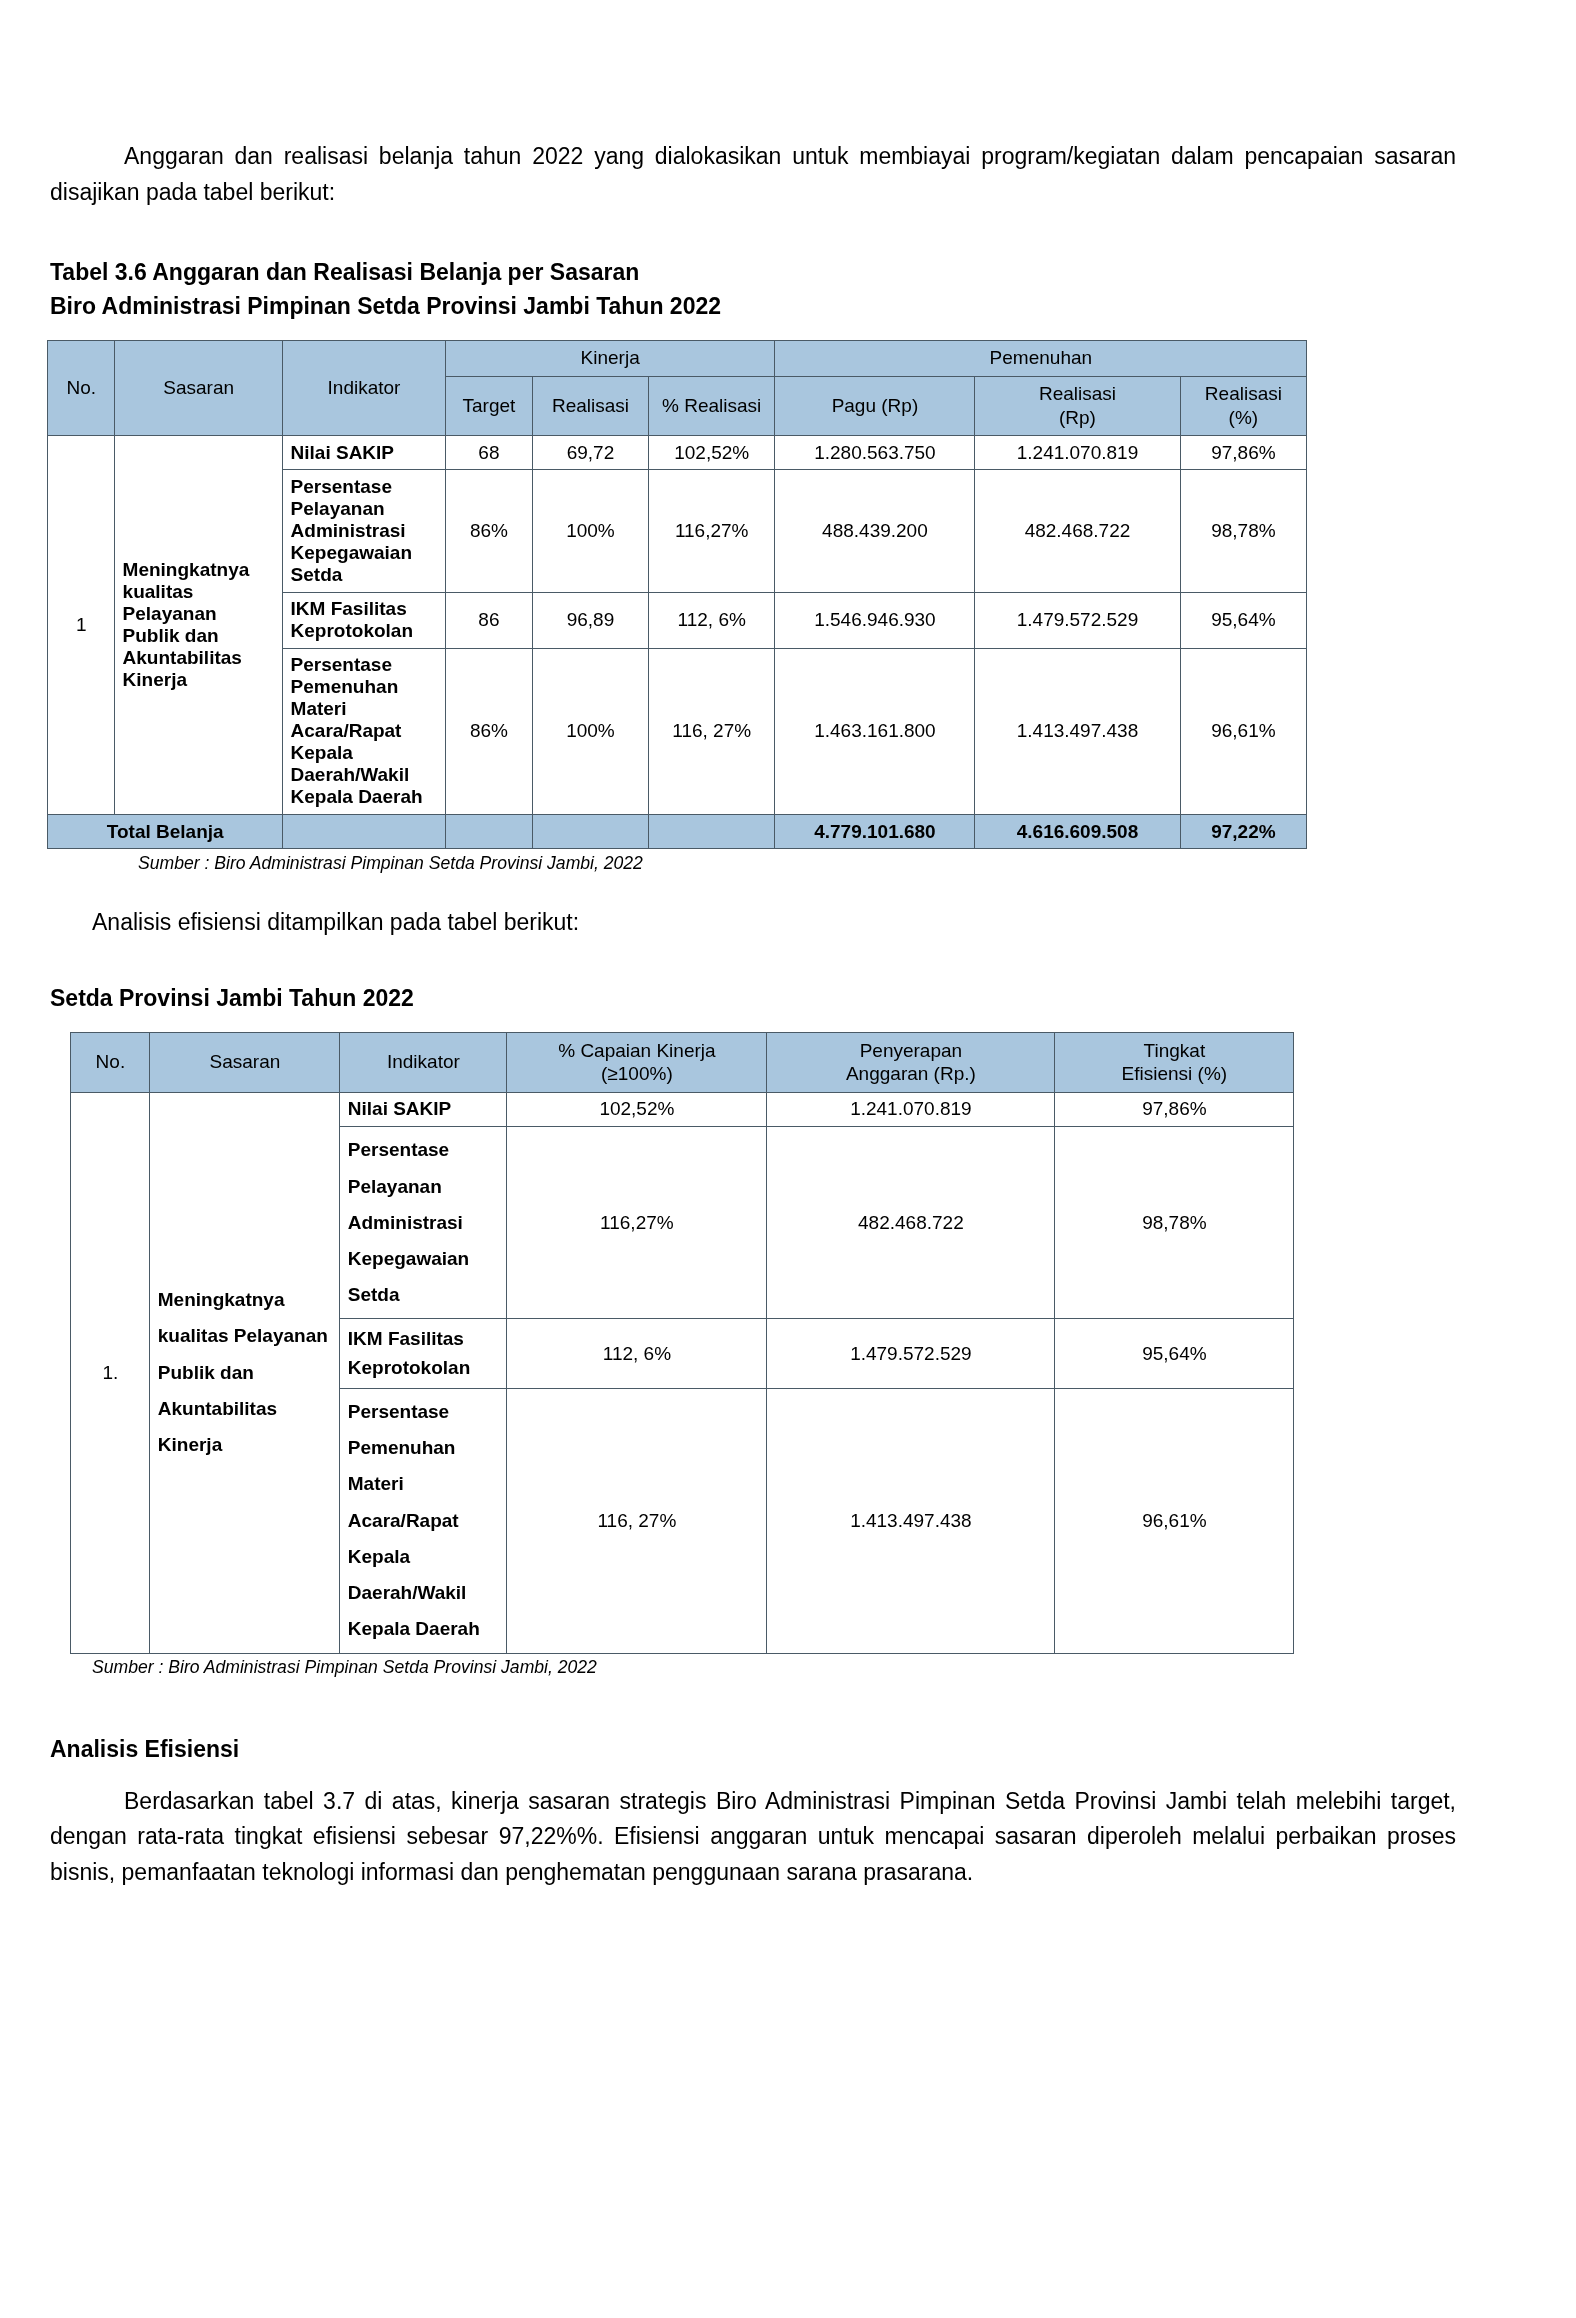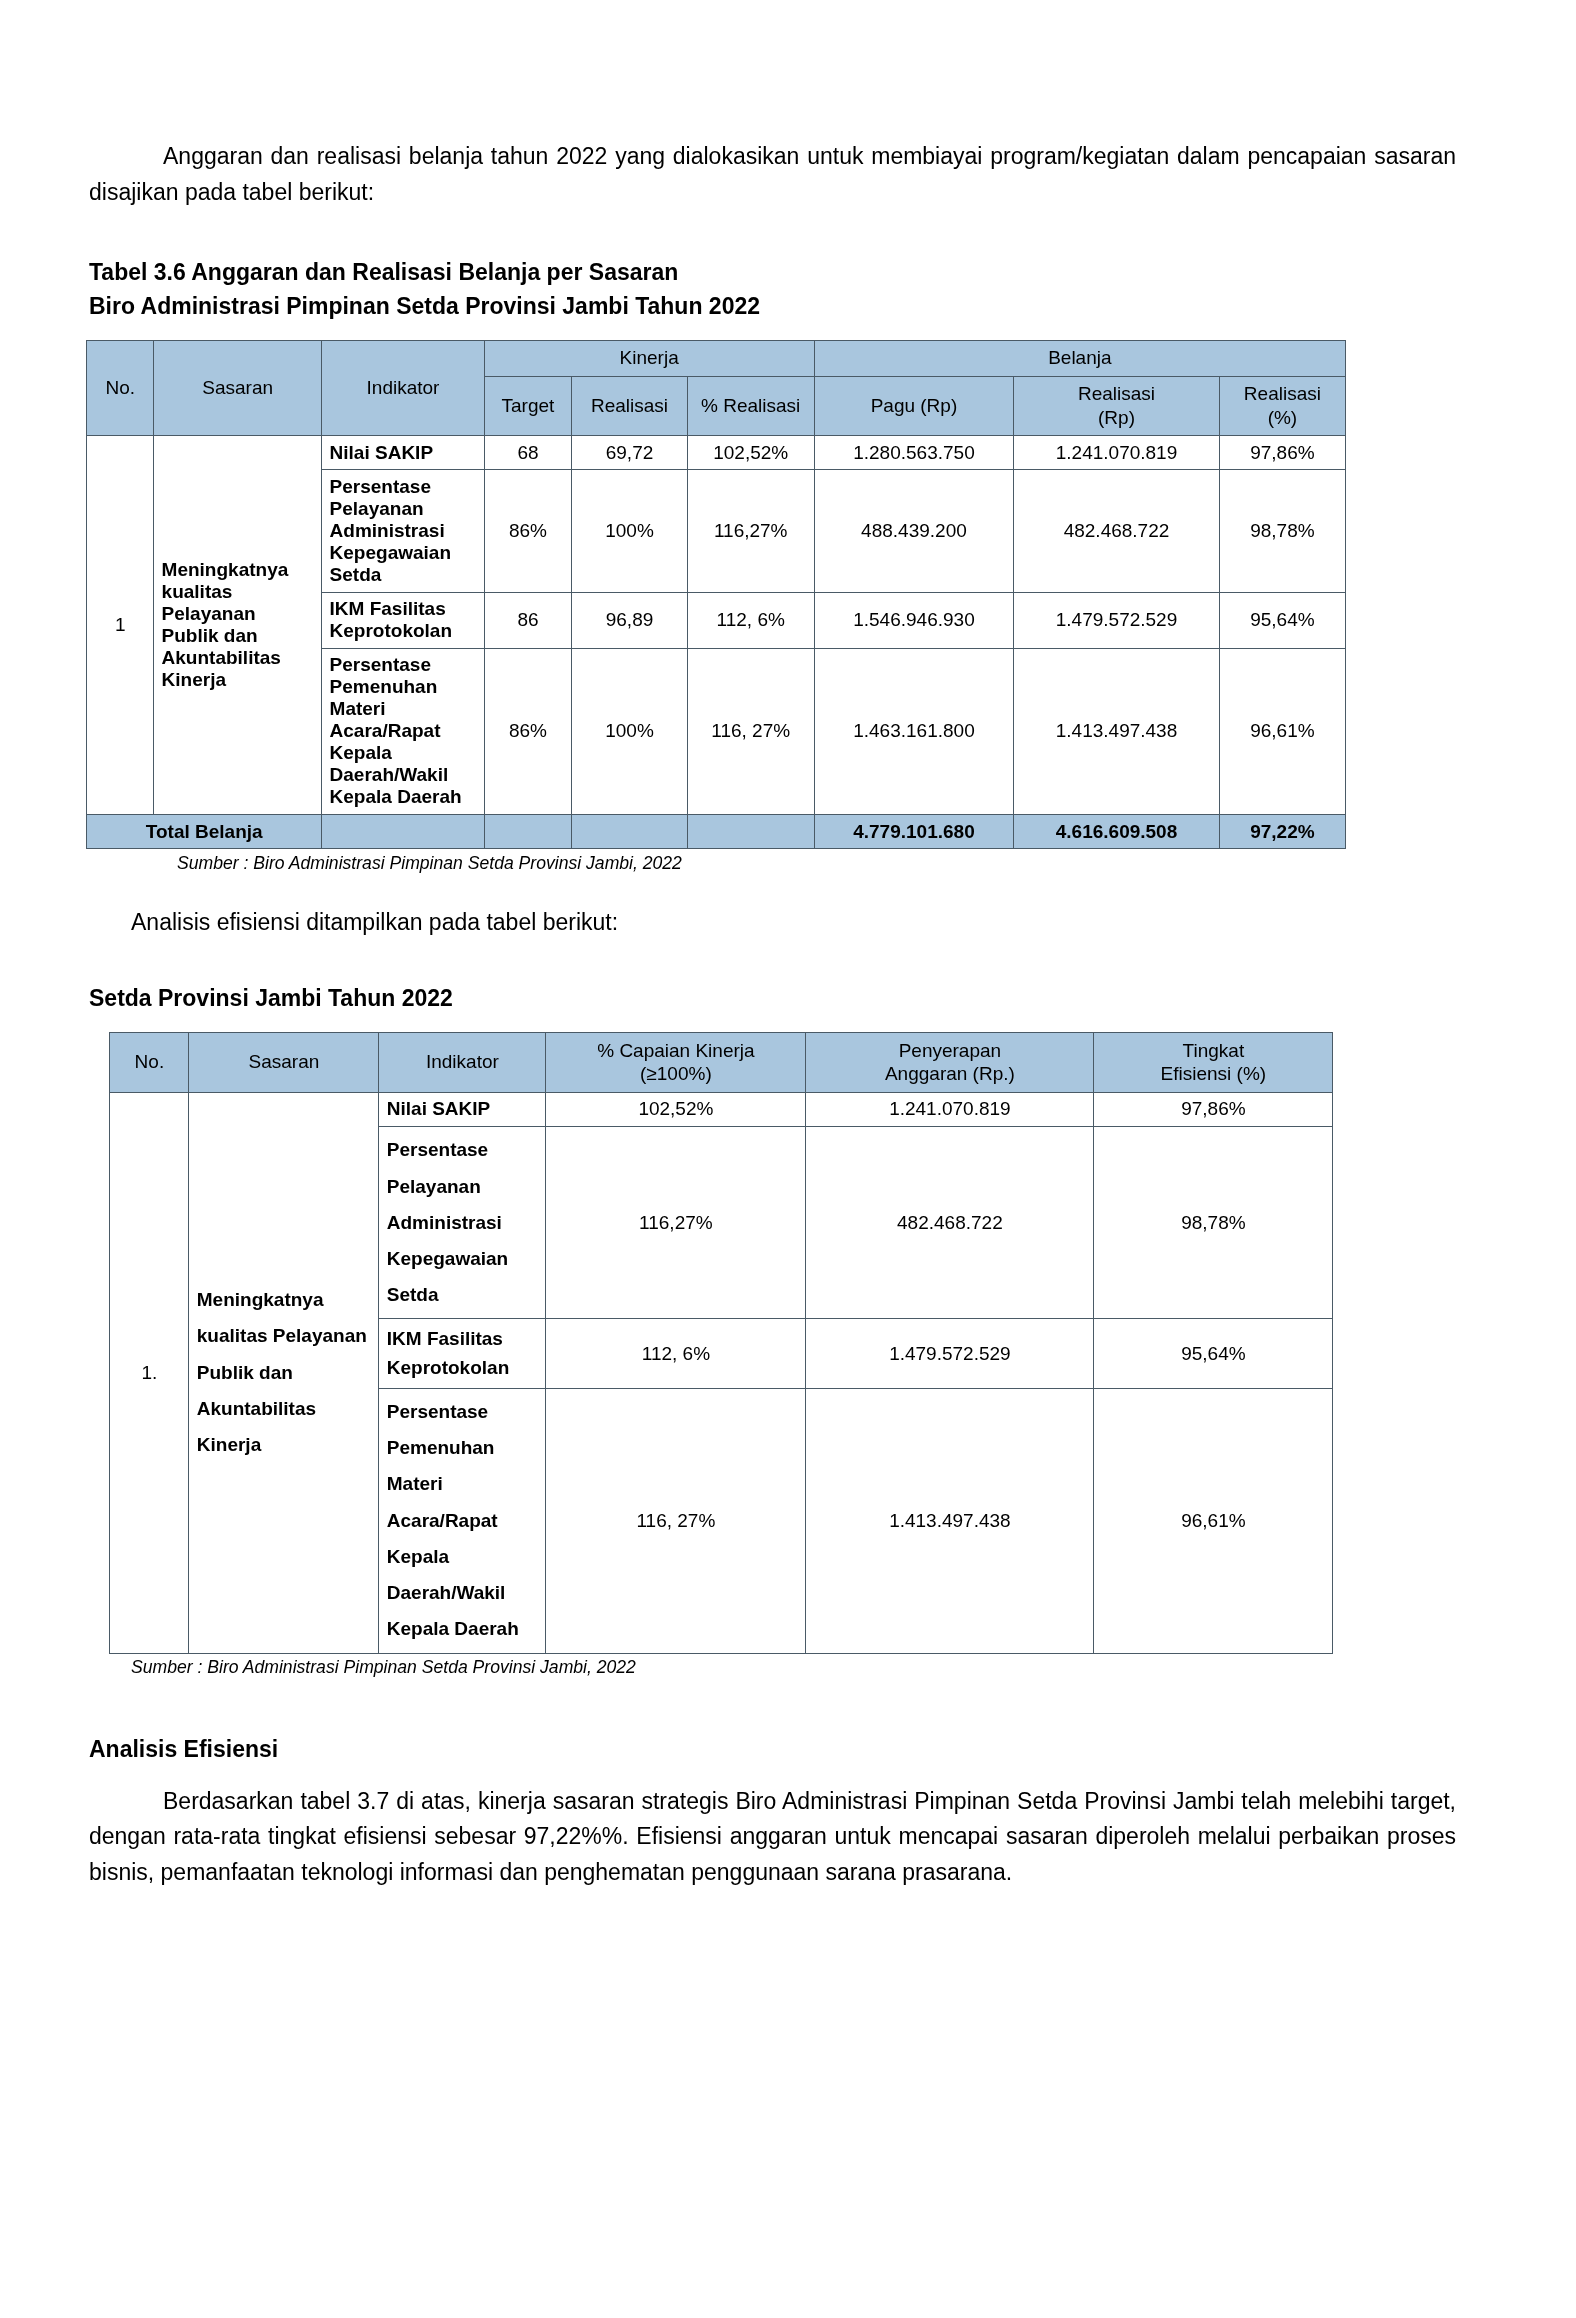"Anggaran dan realisasi belanja tahun" .page { padding: 139px 121px 111px 89px -> 139px 121px 111px 50px }
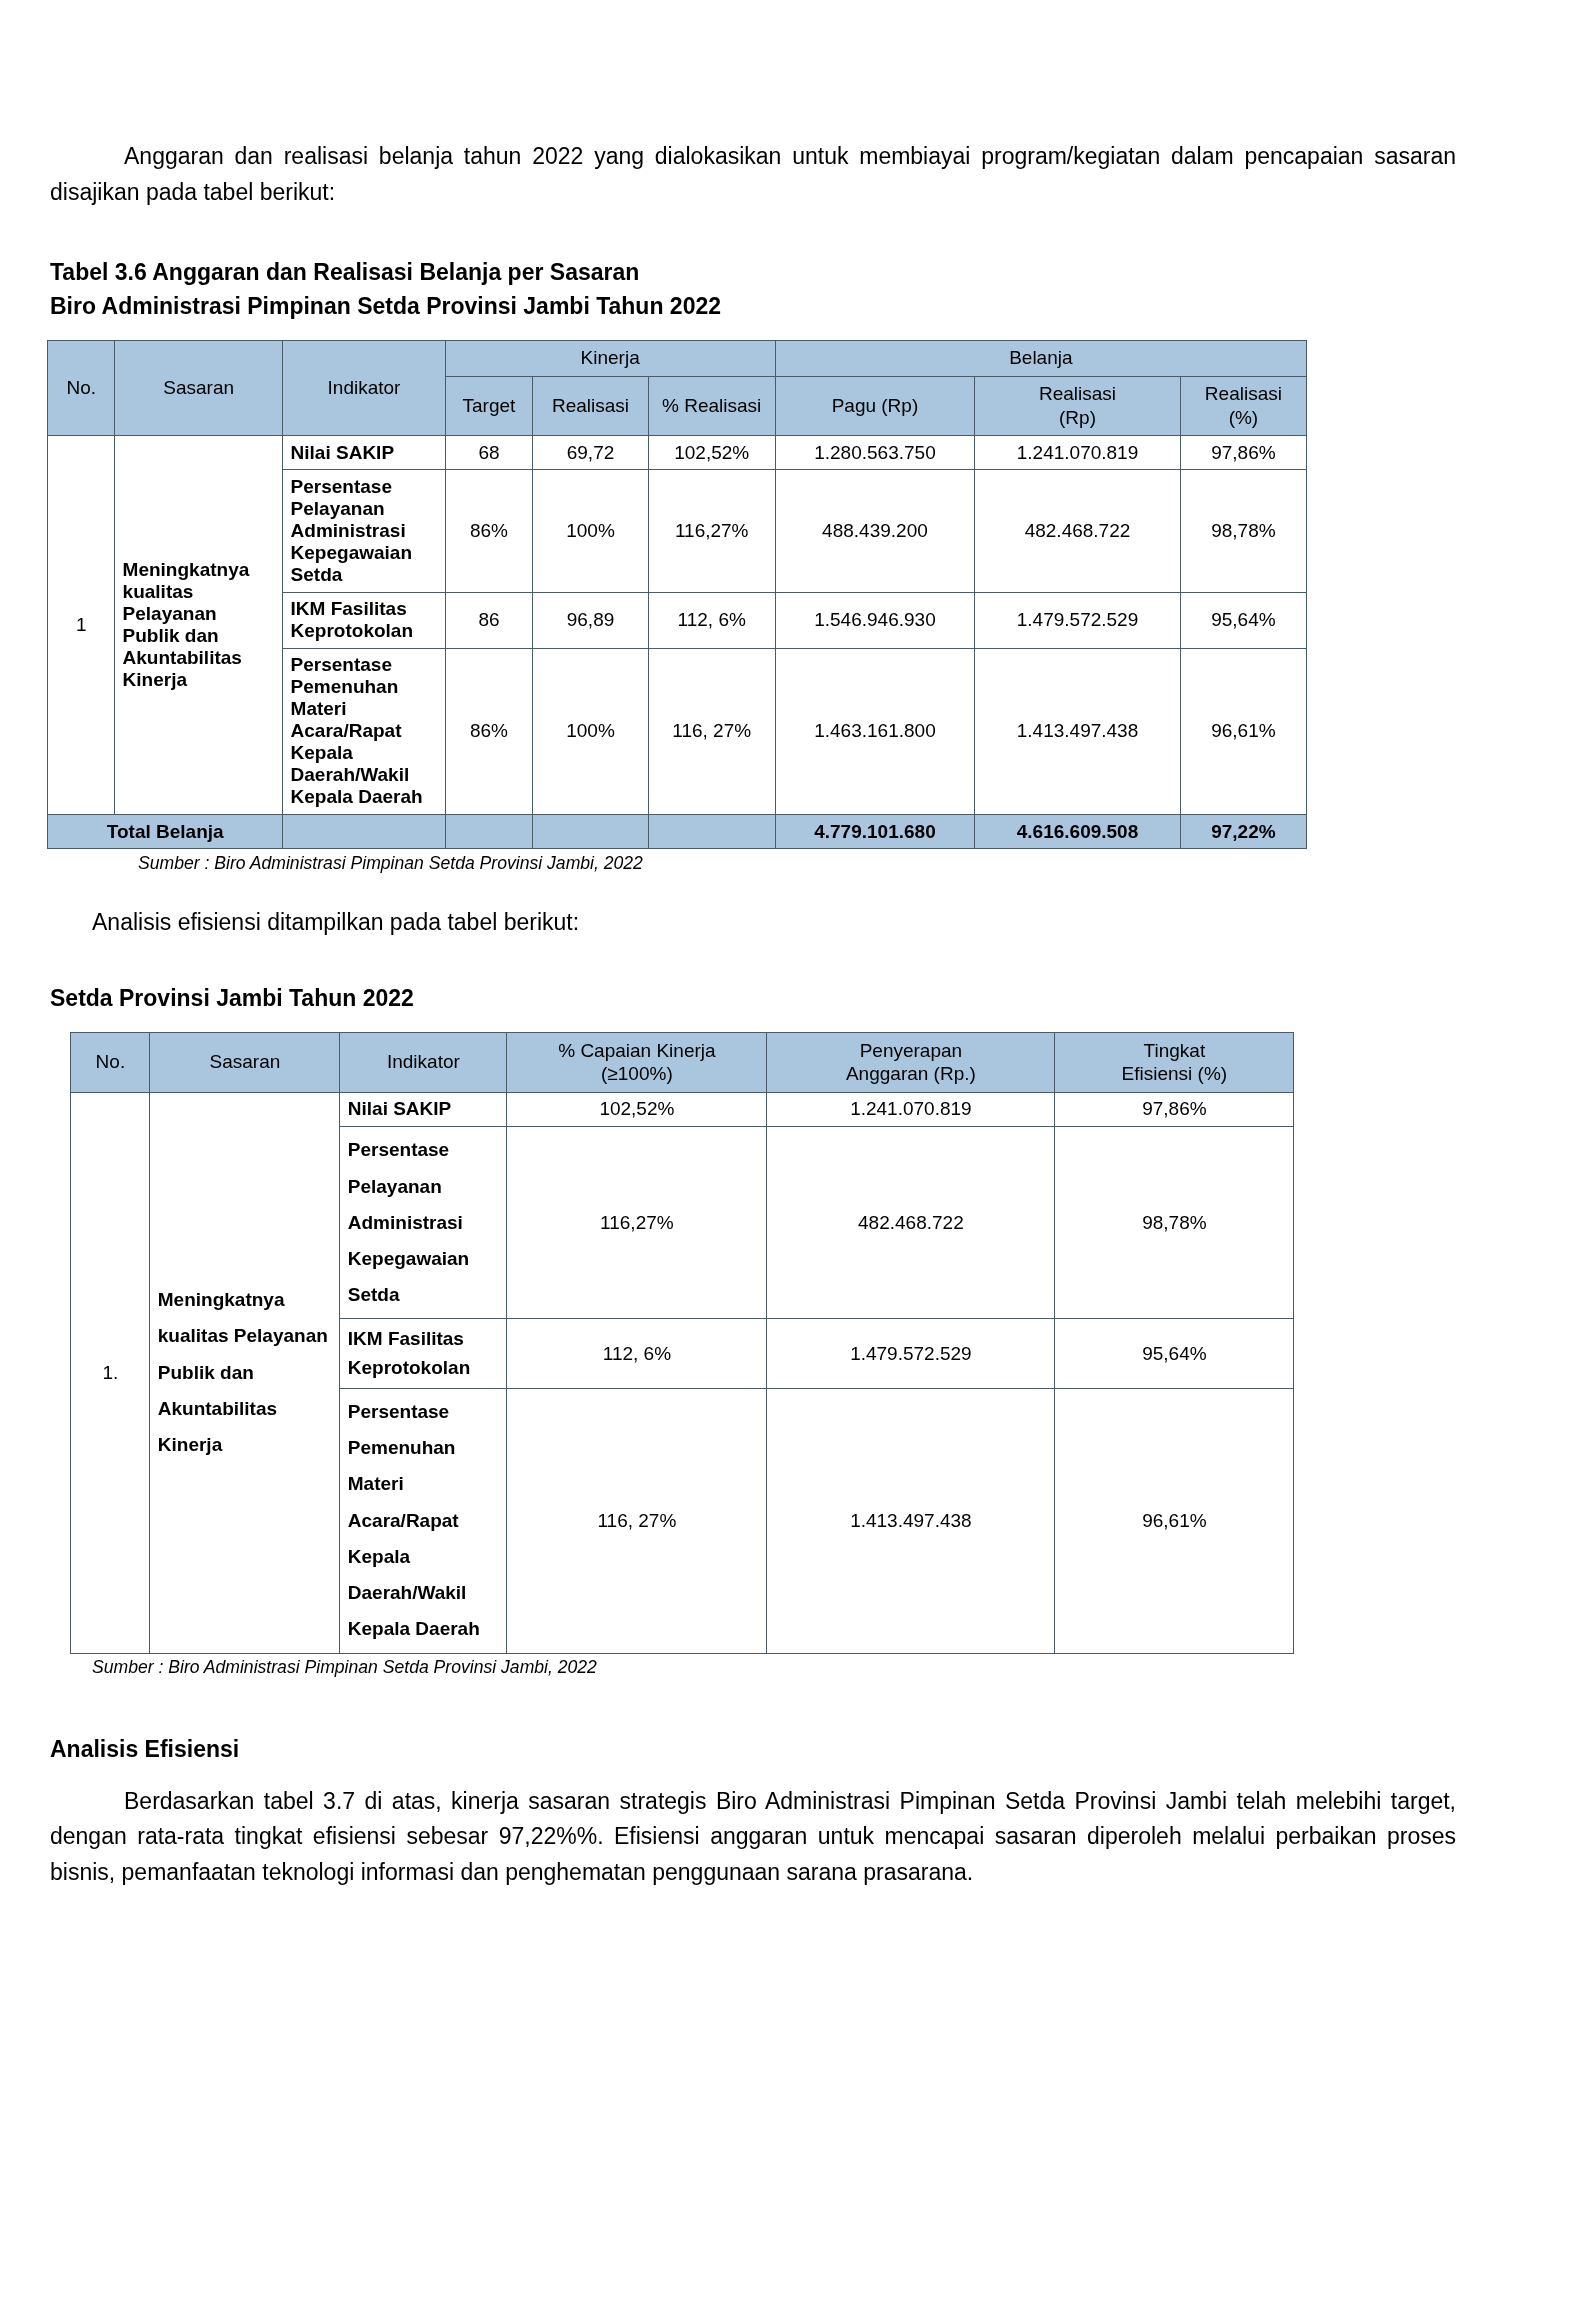"Belanja" th.hdr { text: Belanja -> Pemenuhan }
